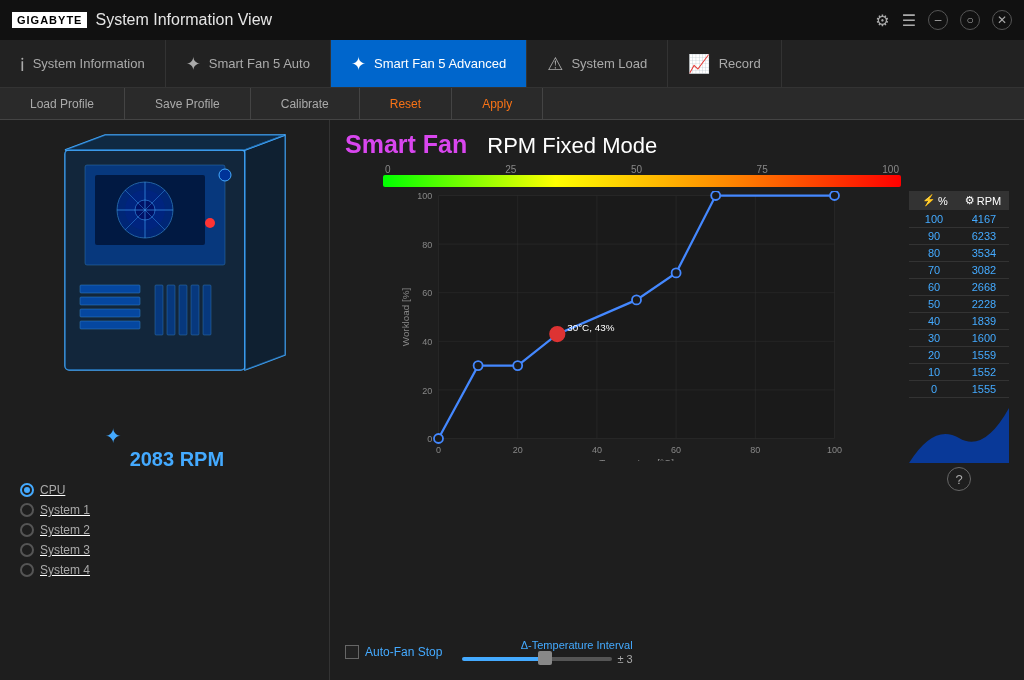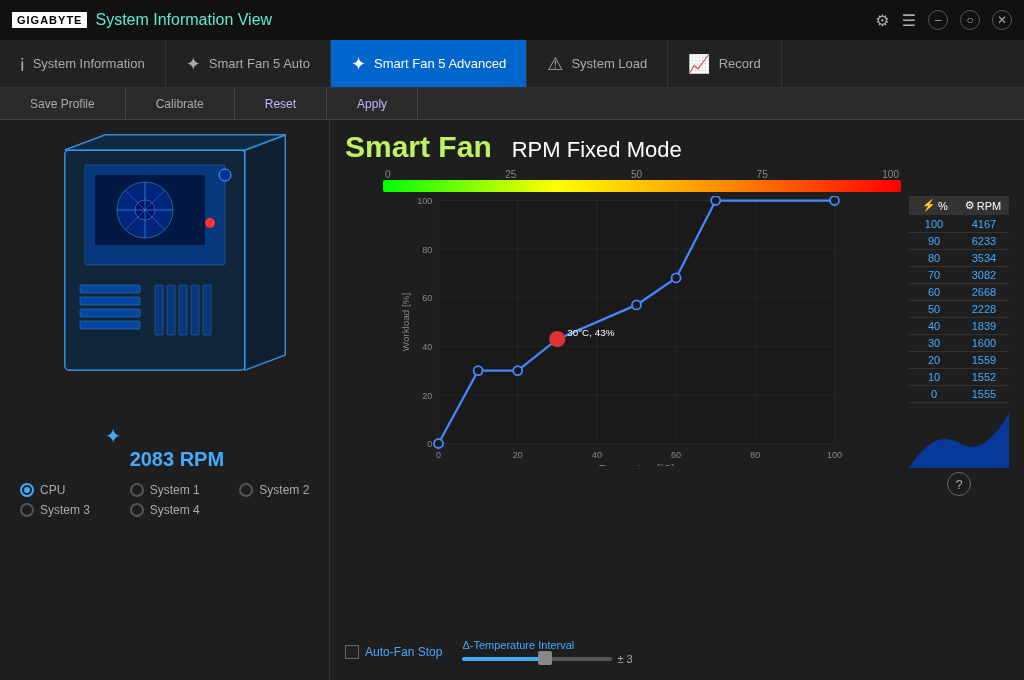"System Information View" .app-title { color: #5eead4 -> #e5e5e5 }
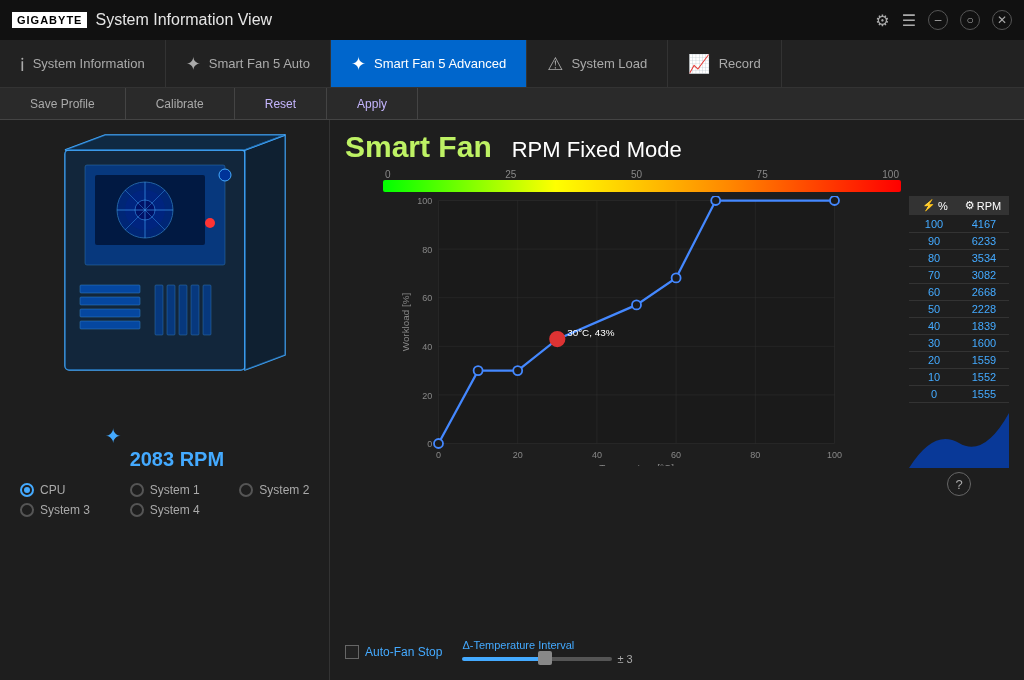"Load Profile" div.toolbar-btn { html: none -> <div>Load Profile</div> }
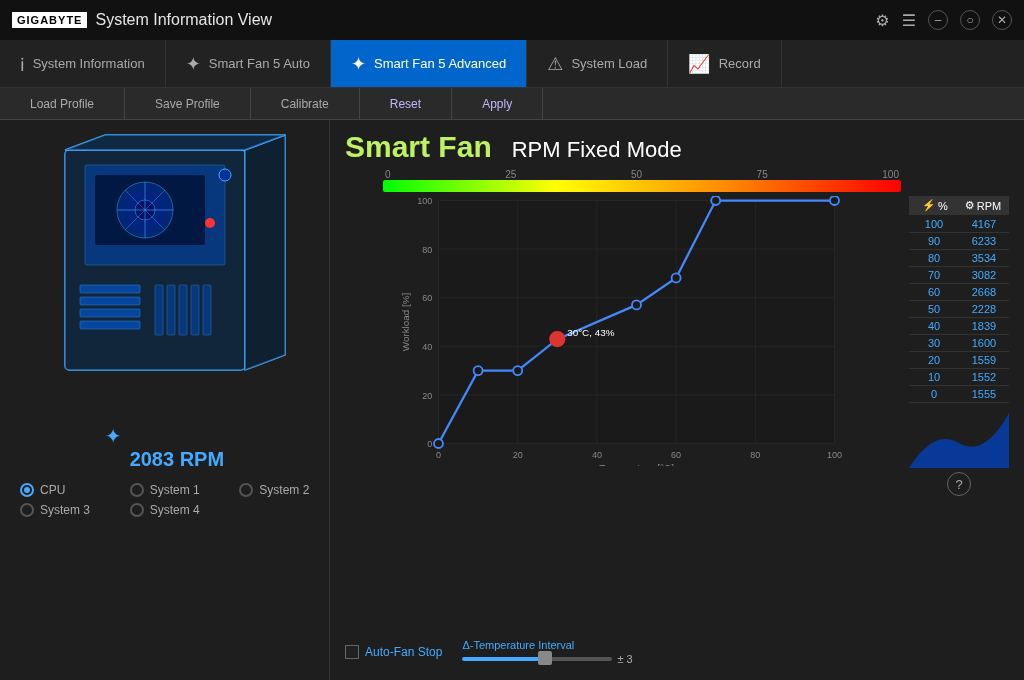"Reset" .toolbar-btn.disabled { color: #c4b5fd -> #f97316 }
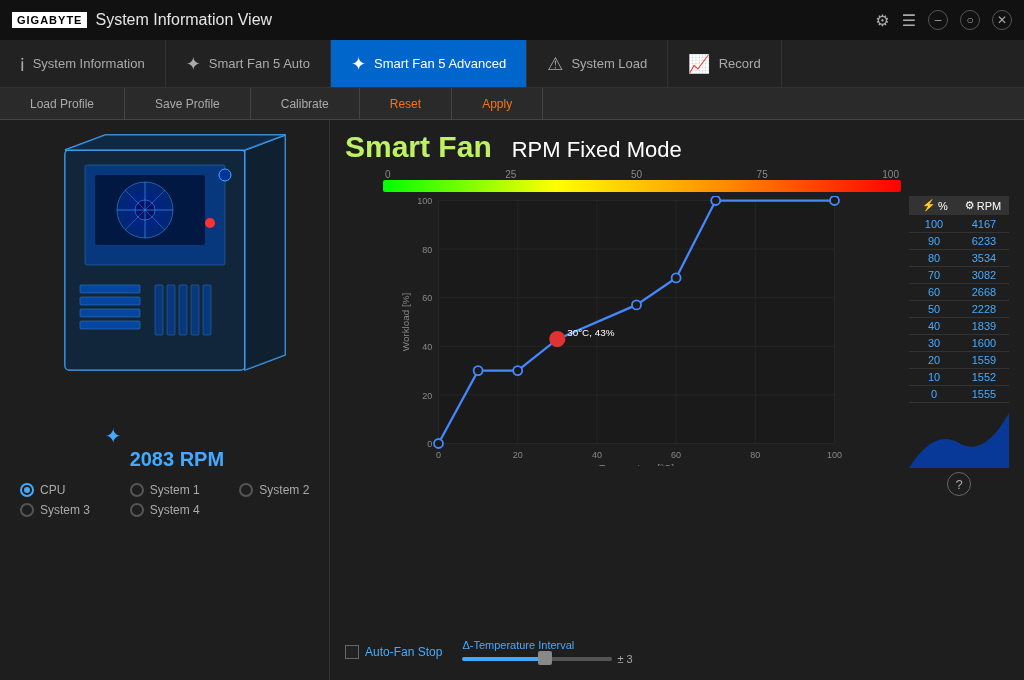"Smart Fan" .chart-title-main { color: #bef264 -> #d946ef; font-size: 30px -> 25px }
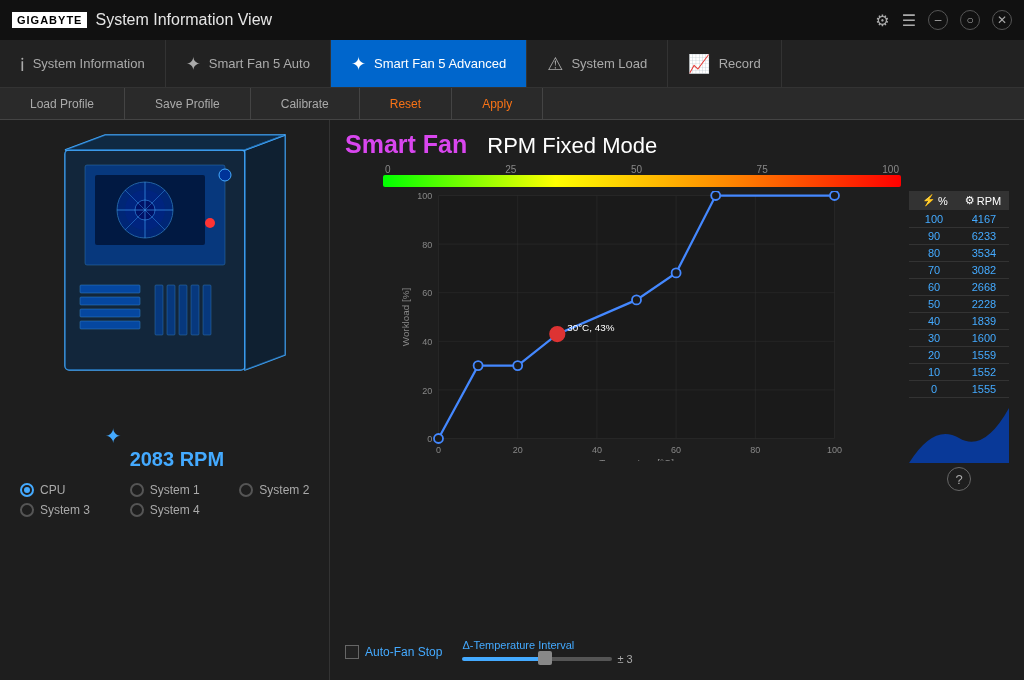"CPU" .fan-selectors { grid-template-columns: 1fr 1fr 1fr -> 1fr; text-decoration: none -> underline }
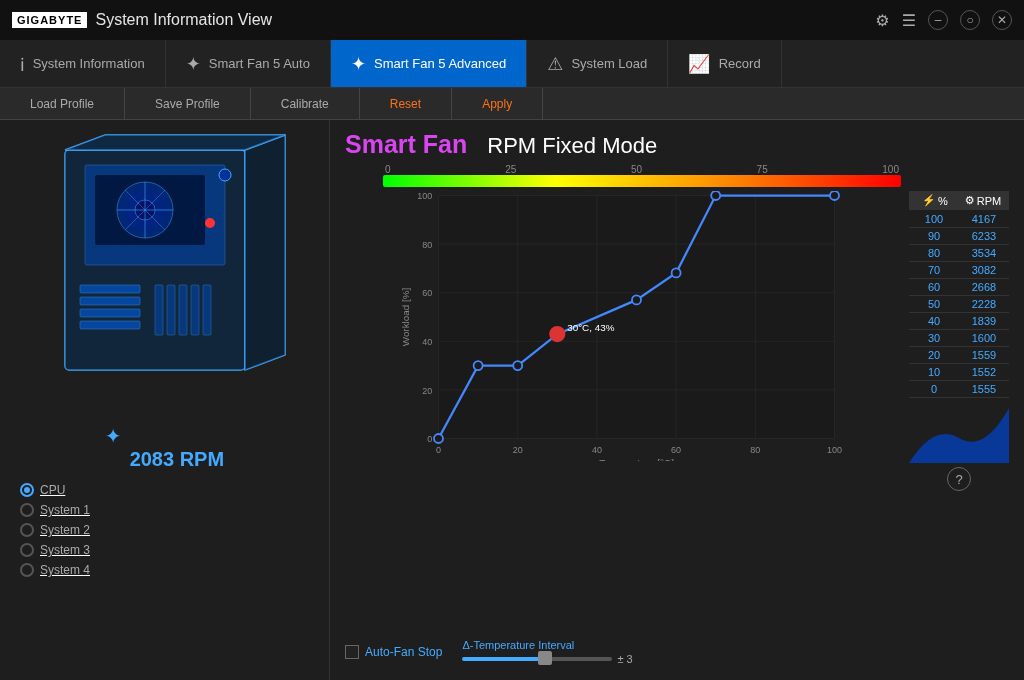"Δ-Temperature Interval" .temp-interval-label { text-align: left -> right }
